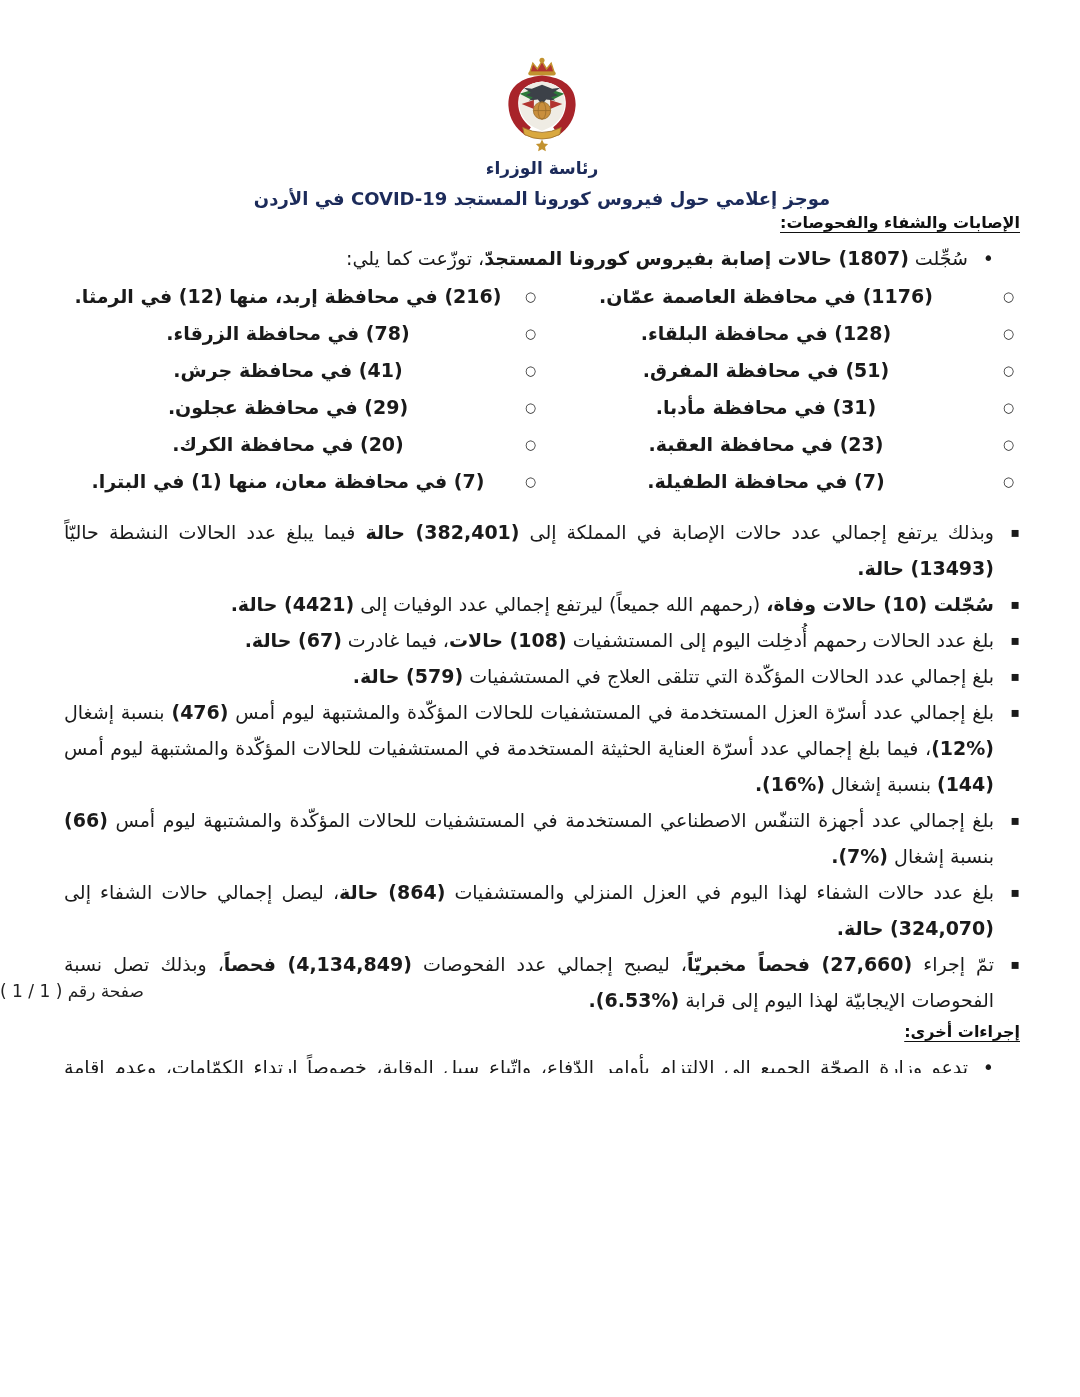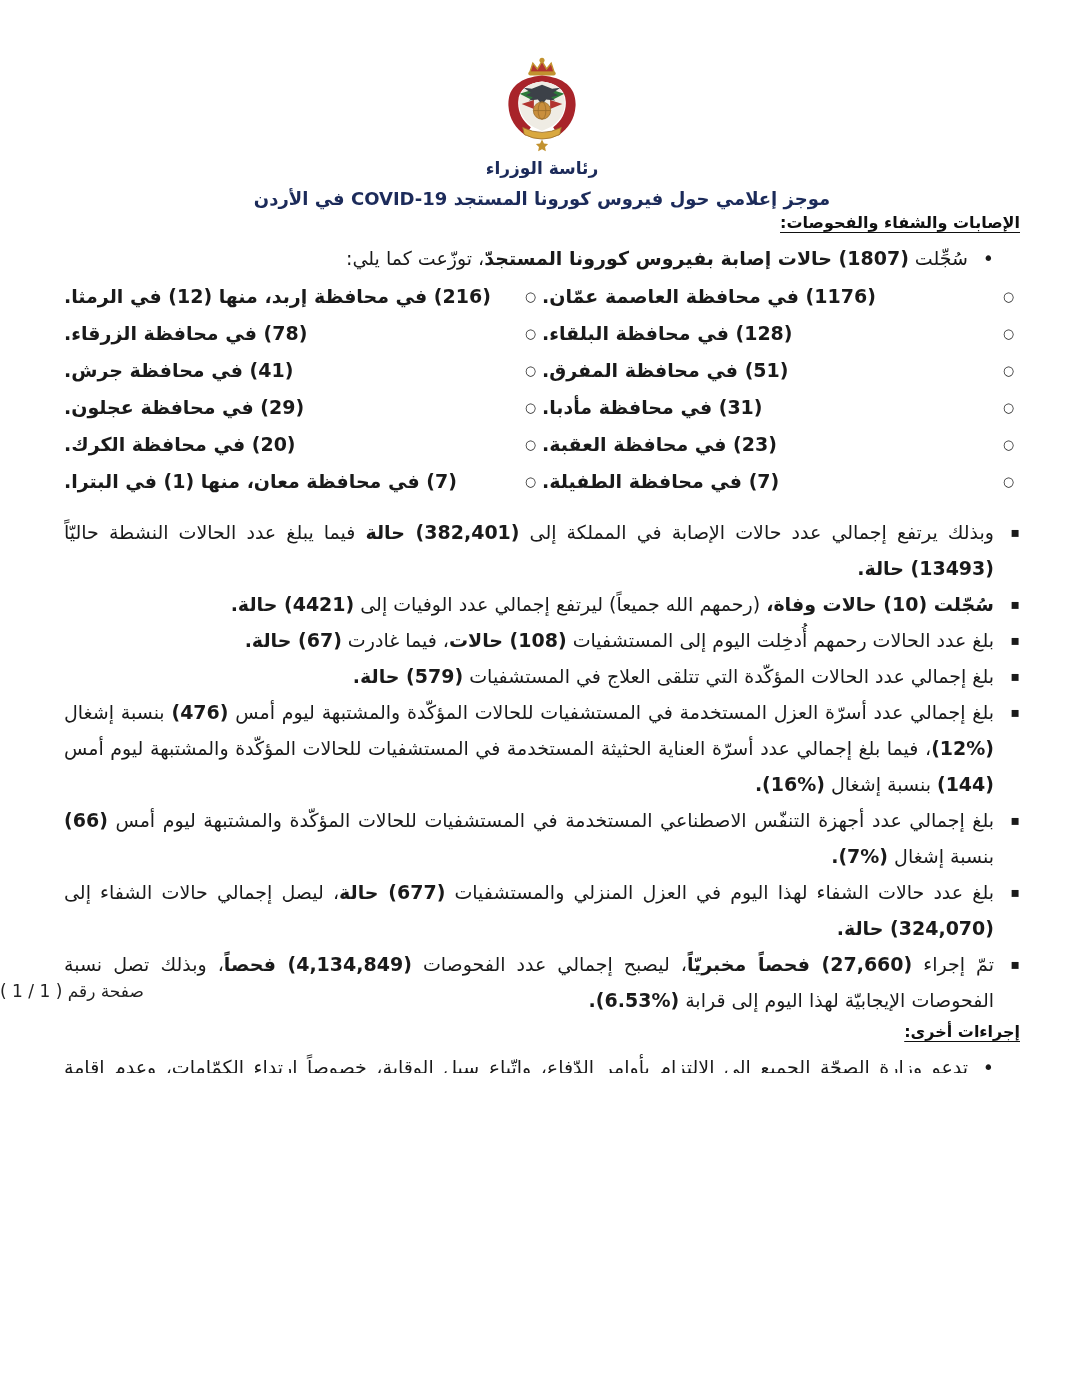"(216) في محافظة إربد، منها" .gov-cell .txt { text-align: left -> center }
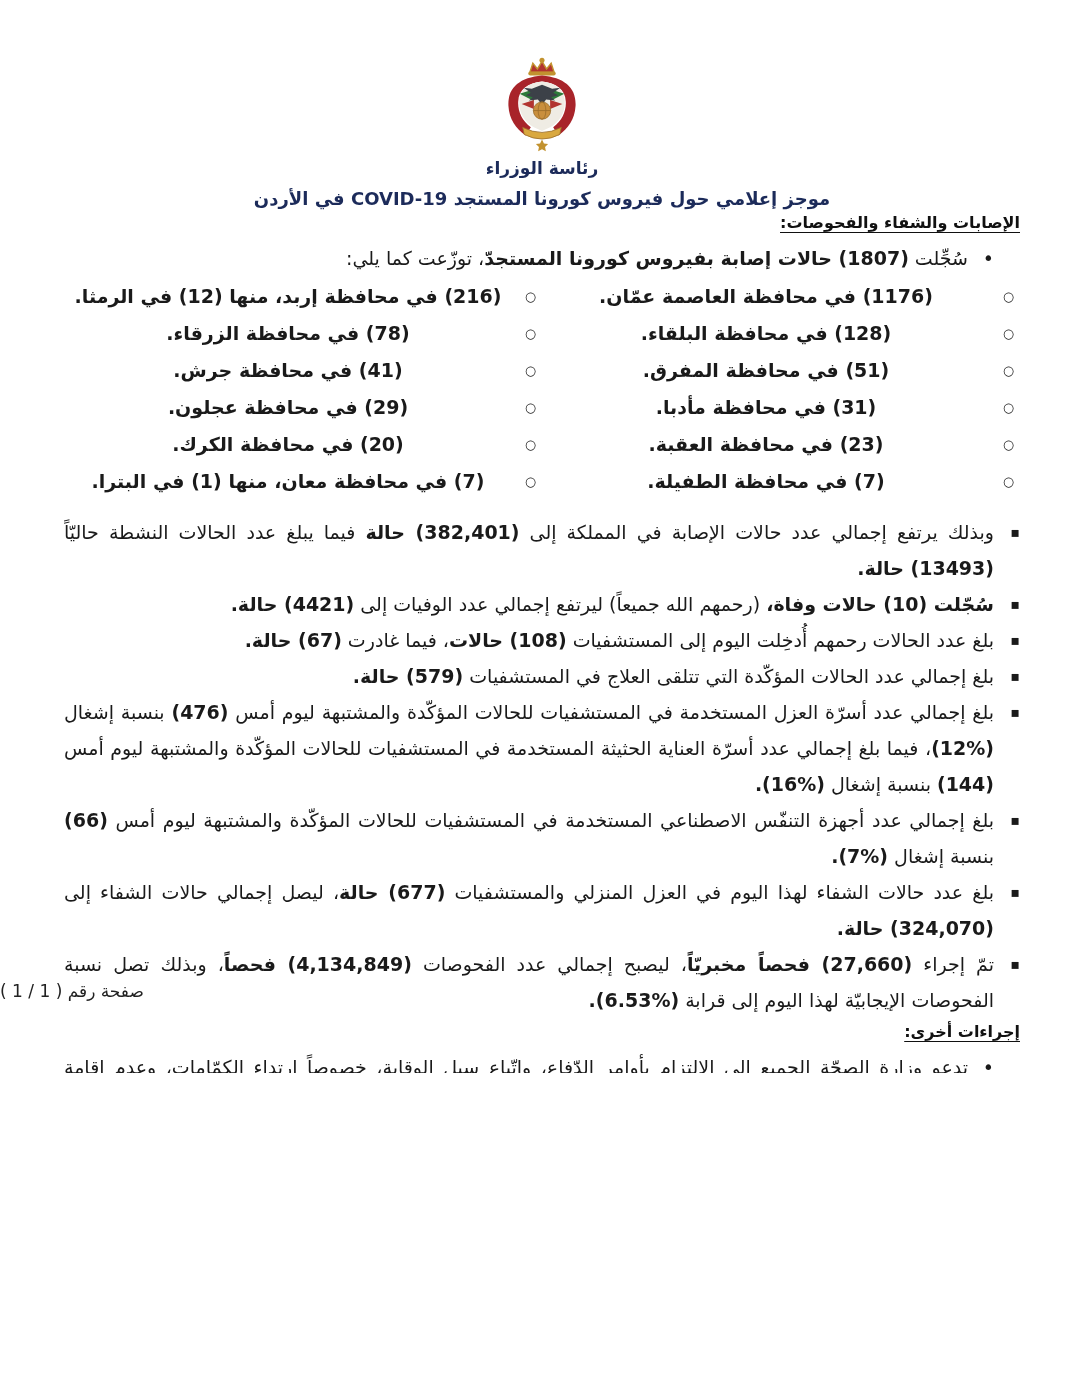"(677) حالة" span.bold { text: 677 -> 864 }
